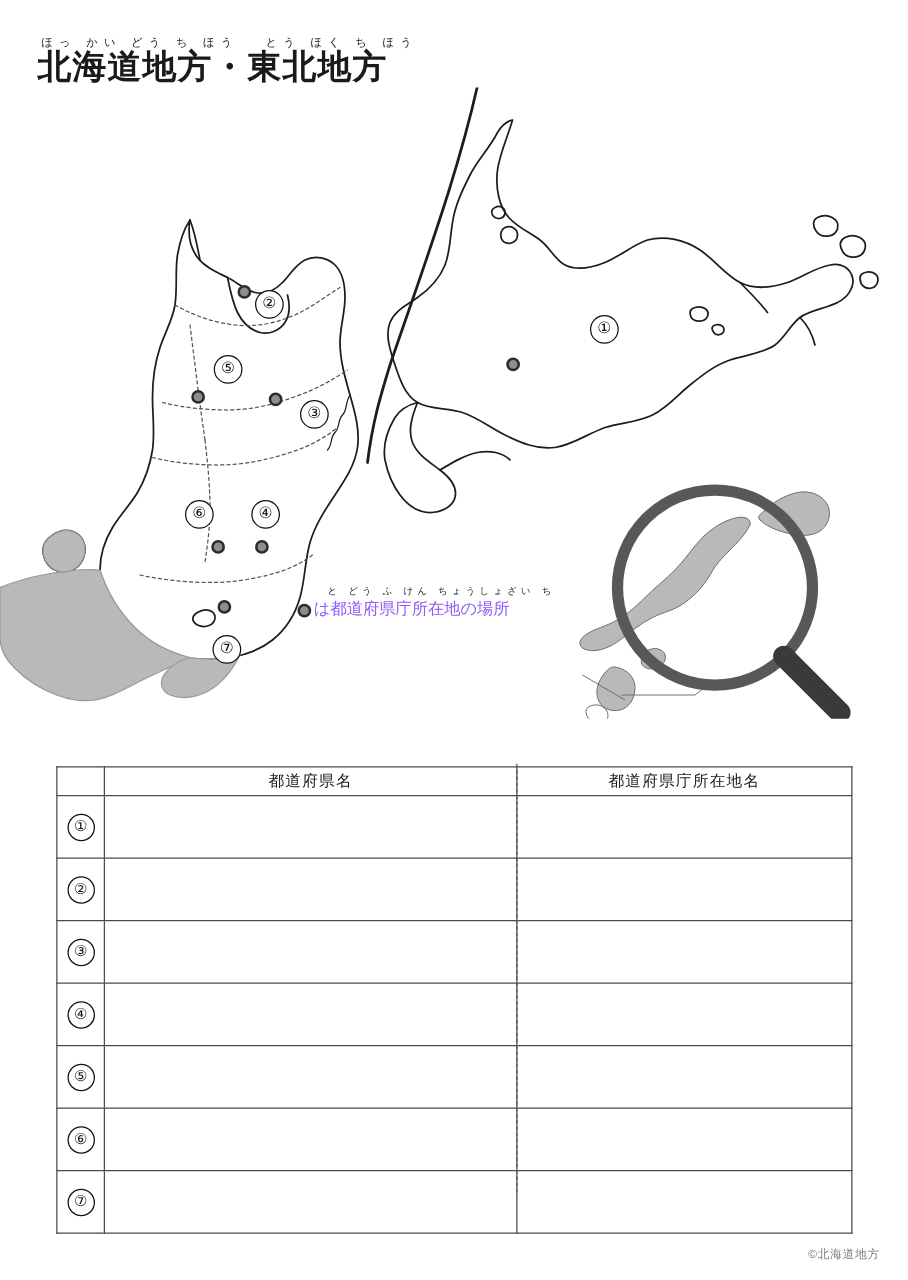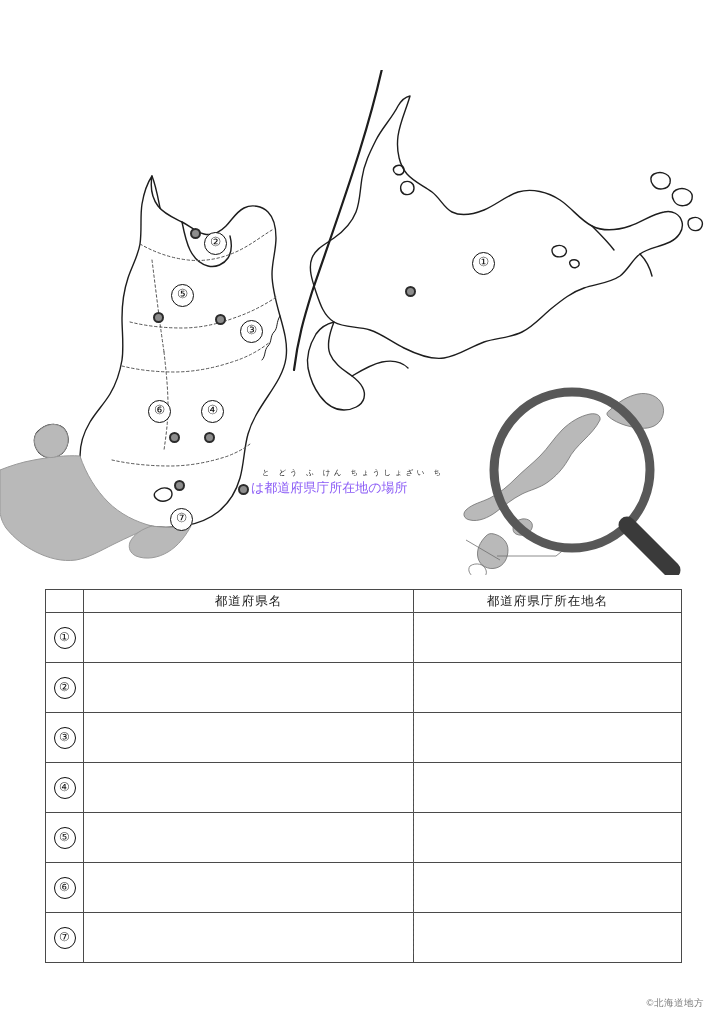"ほっ かい どう ち ほう" div.ruby-row { html: none -> <div>ほっ かい どう ち ほう とう ほく ち ほう</div> }
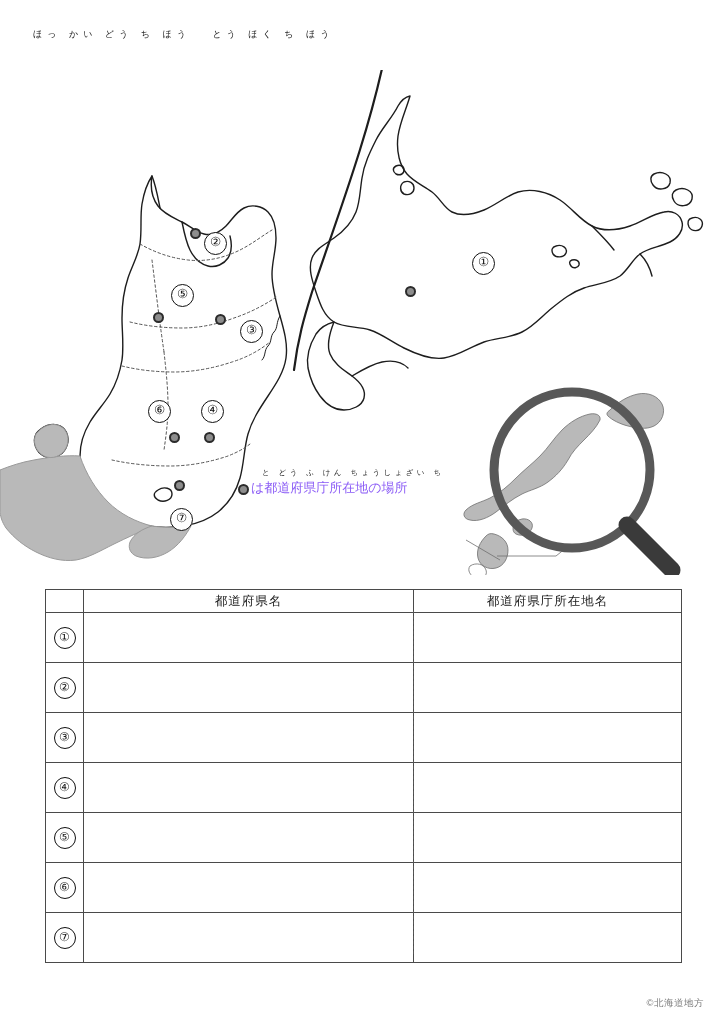"北海道地方・東北地方" div.title-text { html: none -> <div>北海道地方・東北地方</div> }
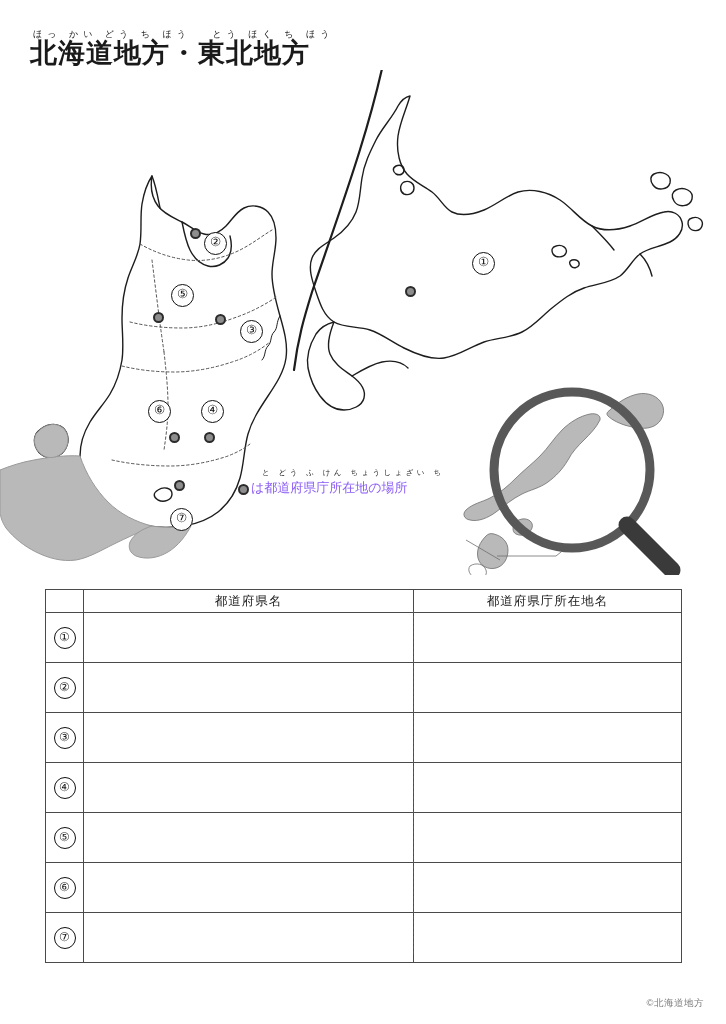"都道府県名" table.answer-table { margin-top: none -> 24px }
